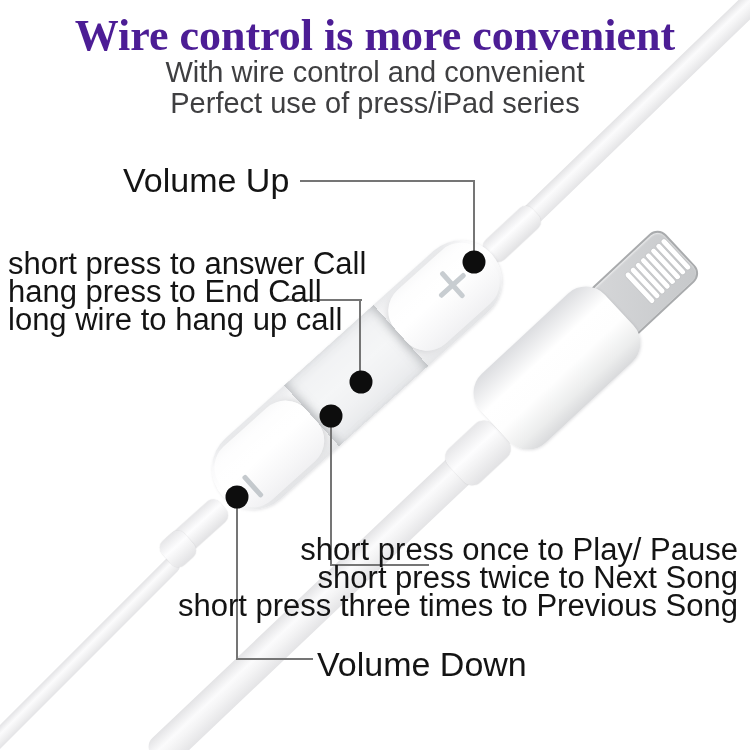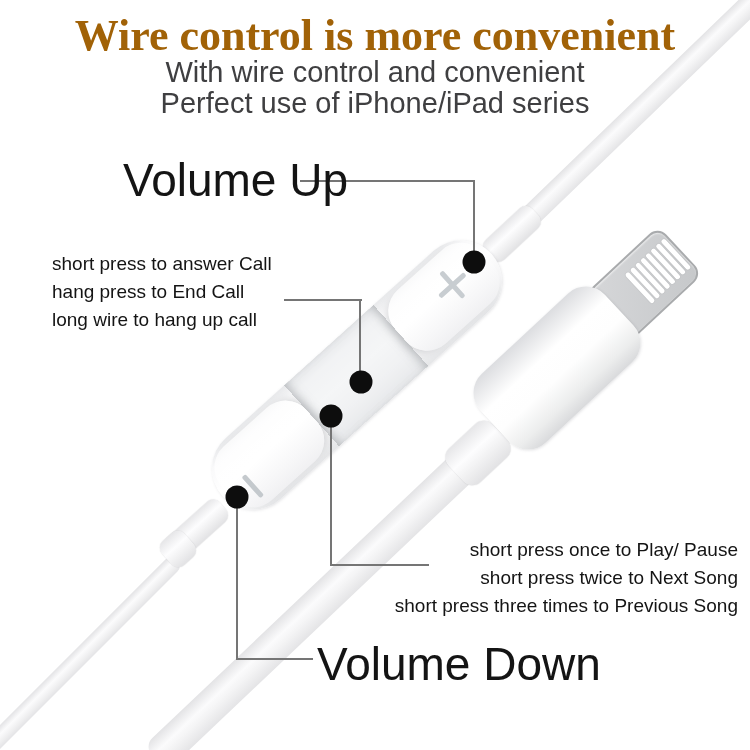"Wire control is more convenient" .title { color: #a16207 -> #4c1d95 }
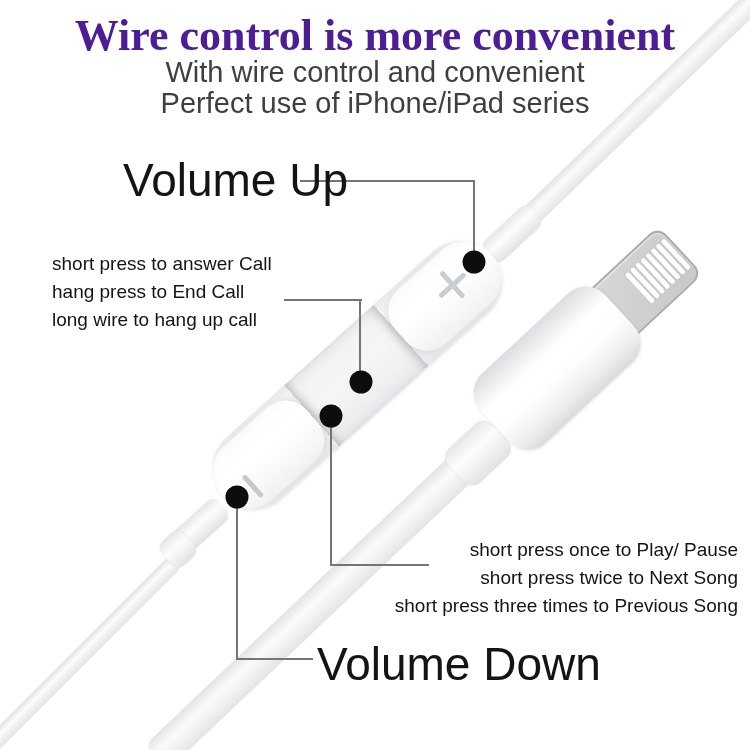"Perfect use of iPhone/iPad series" div { text: iPhone/iPad -> press/iPad }
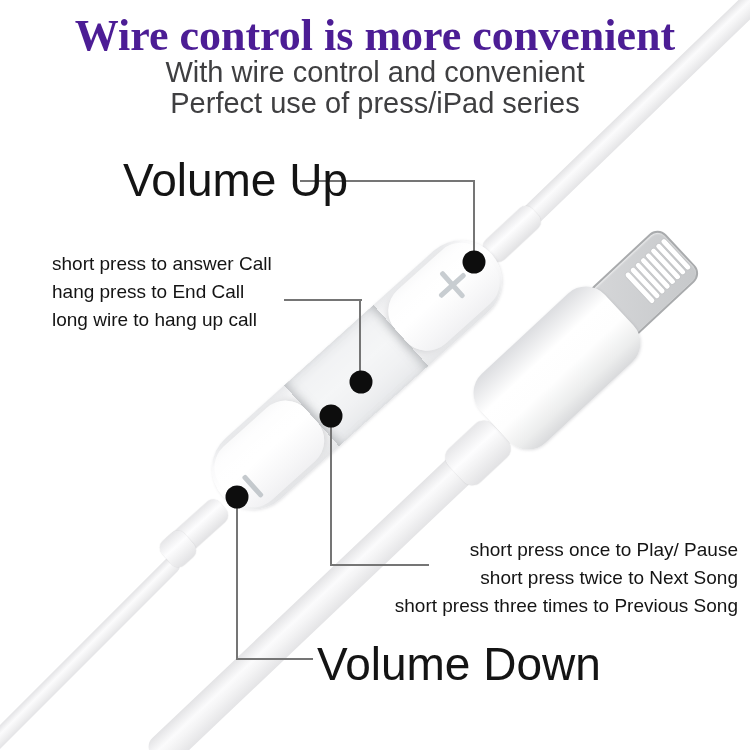"Volume Up" .big-label { font-size: 46px -> 34px }
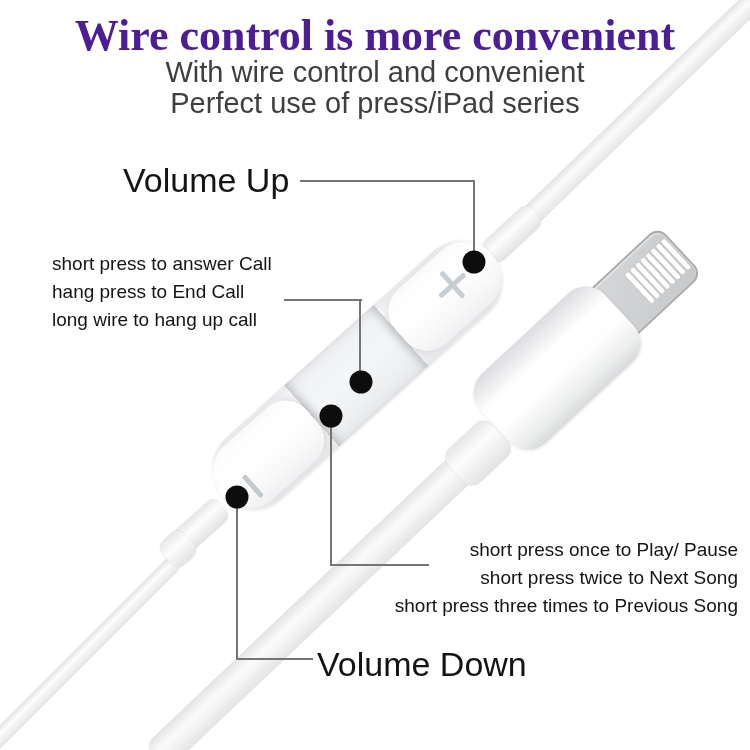"short press to answer Call" .small-block { font-size: 19px -> 31px; margin-left: 44px -> none }
